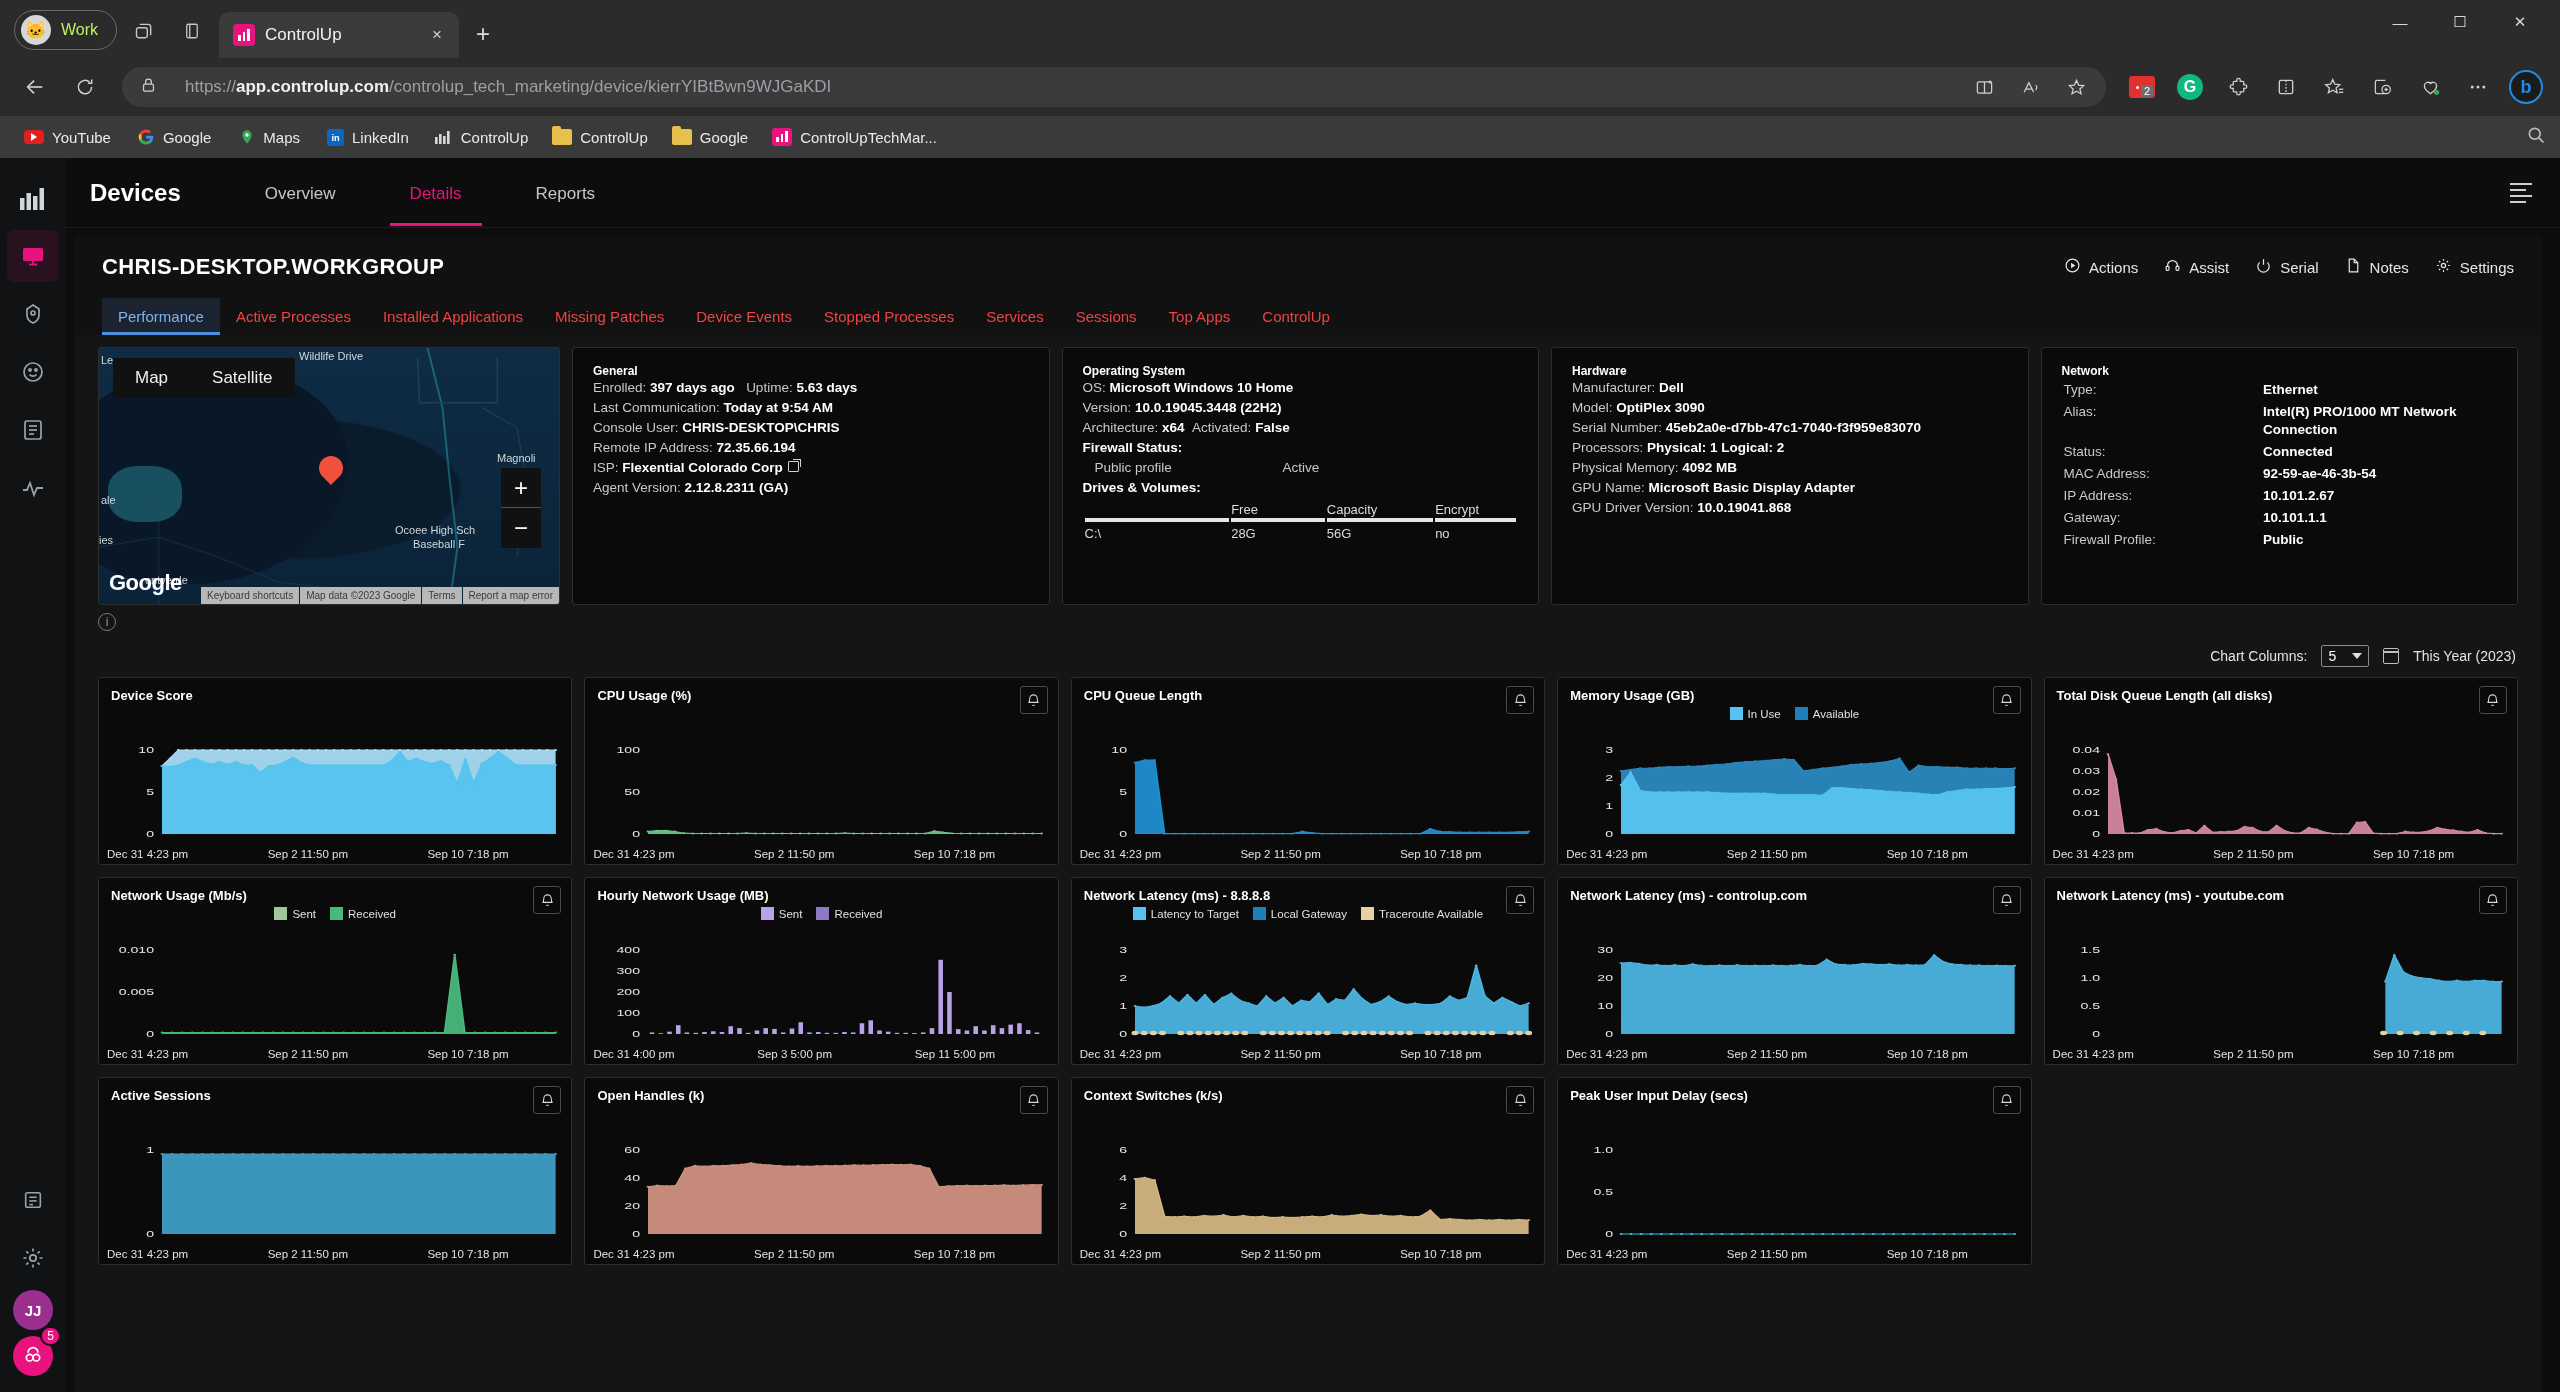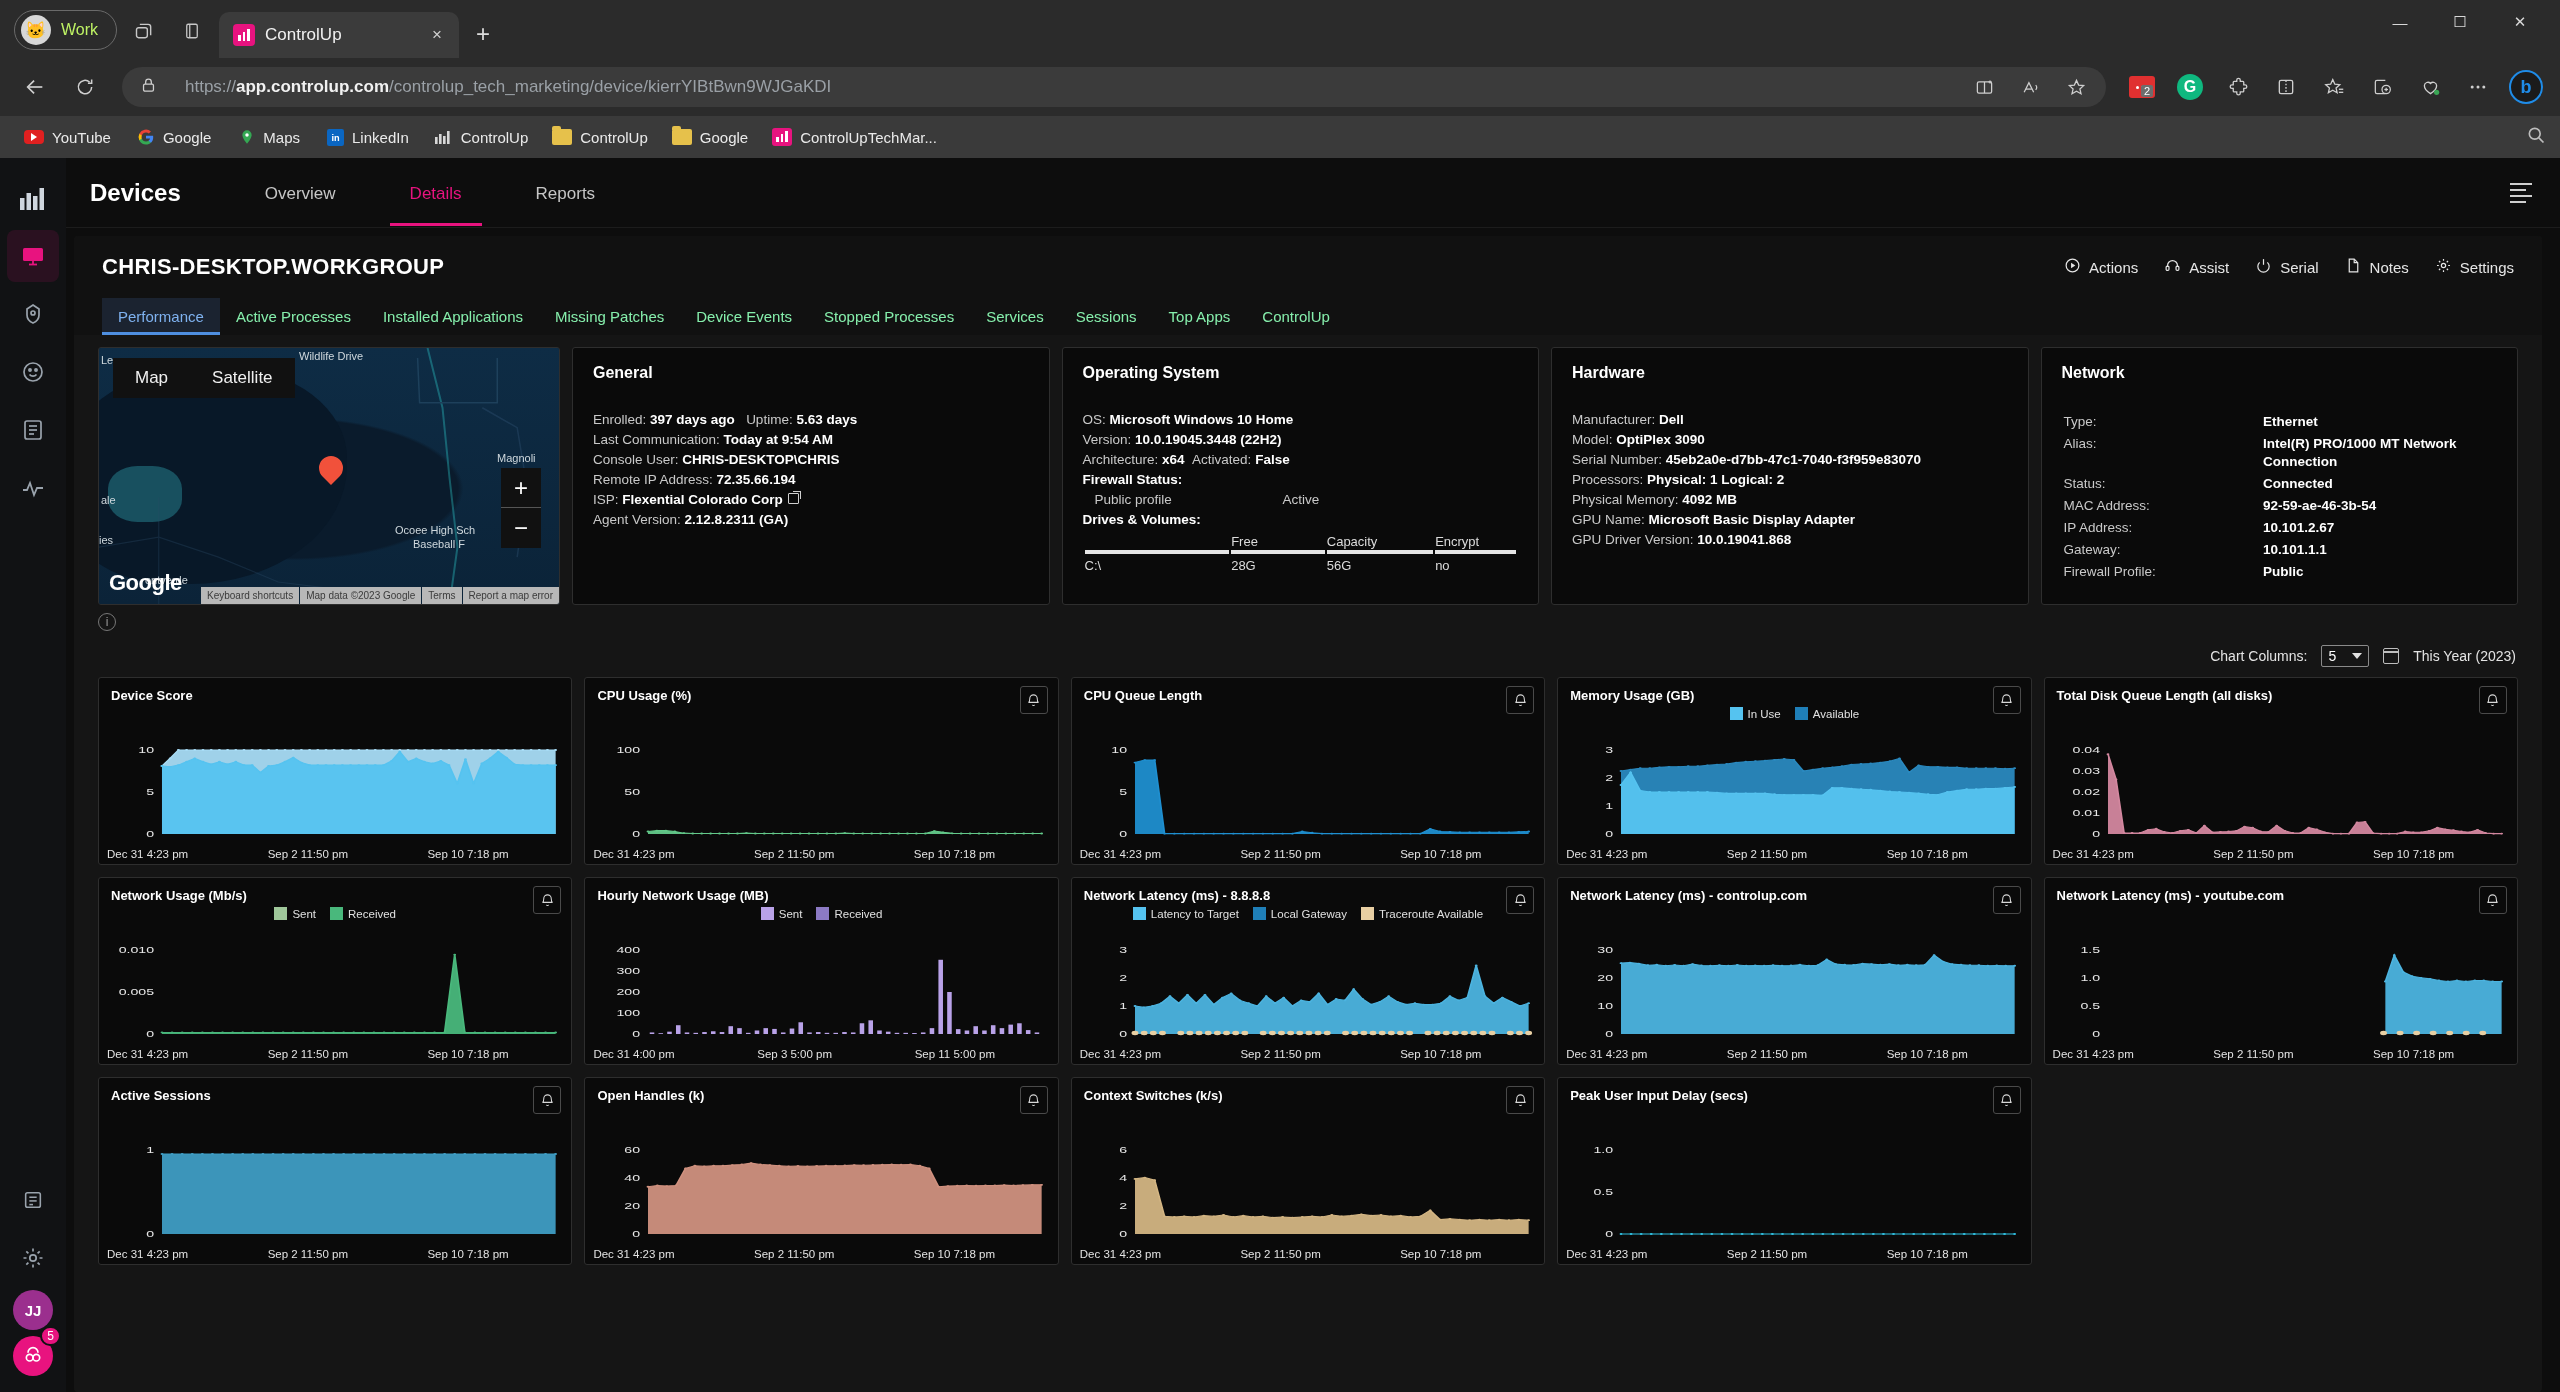"Active Processes" .subtab { color: #86efac -> #ef4444 }
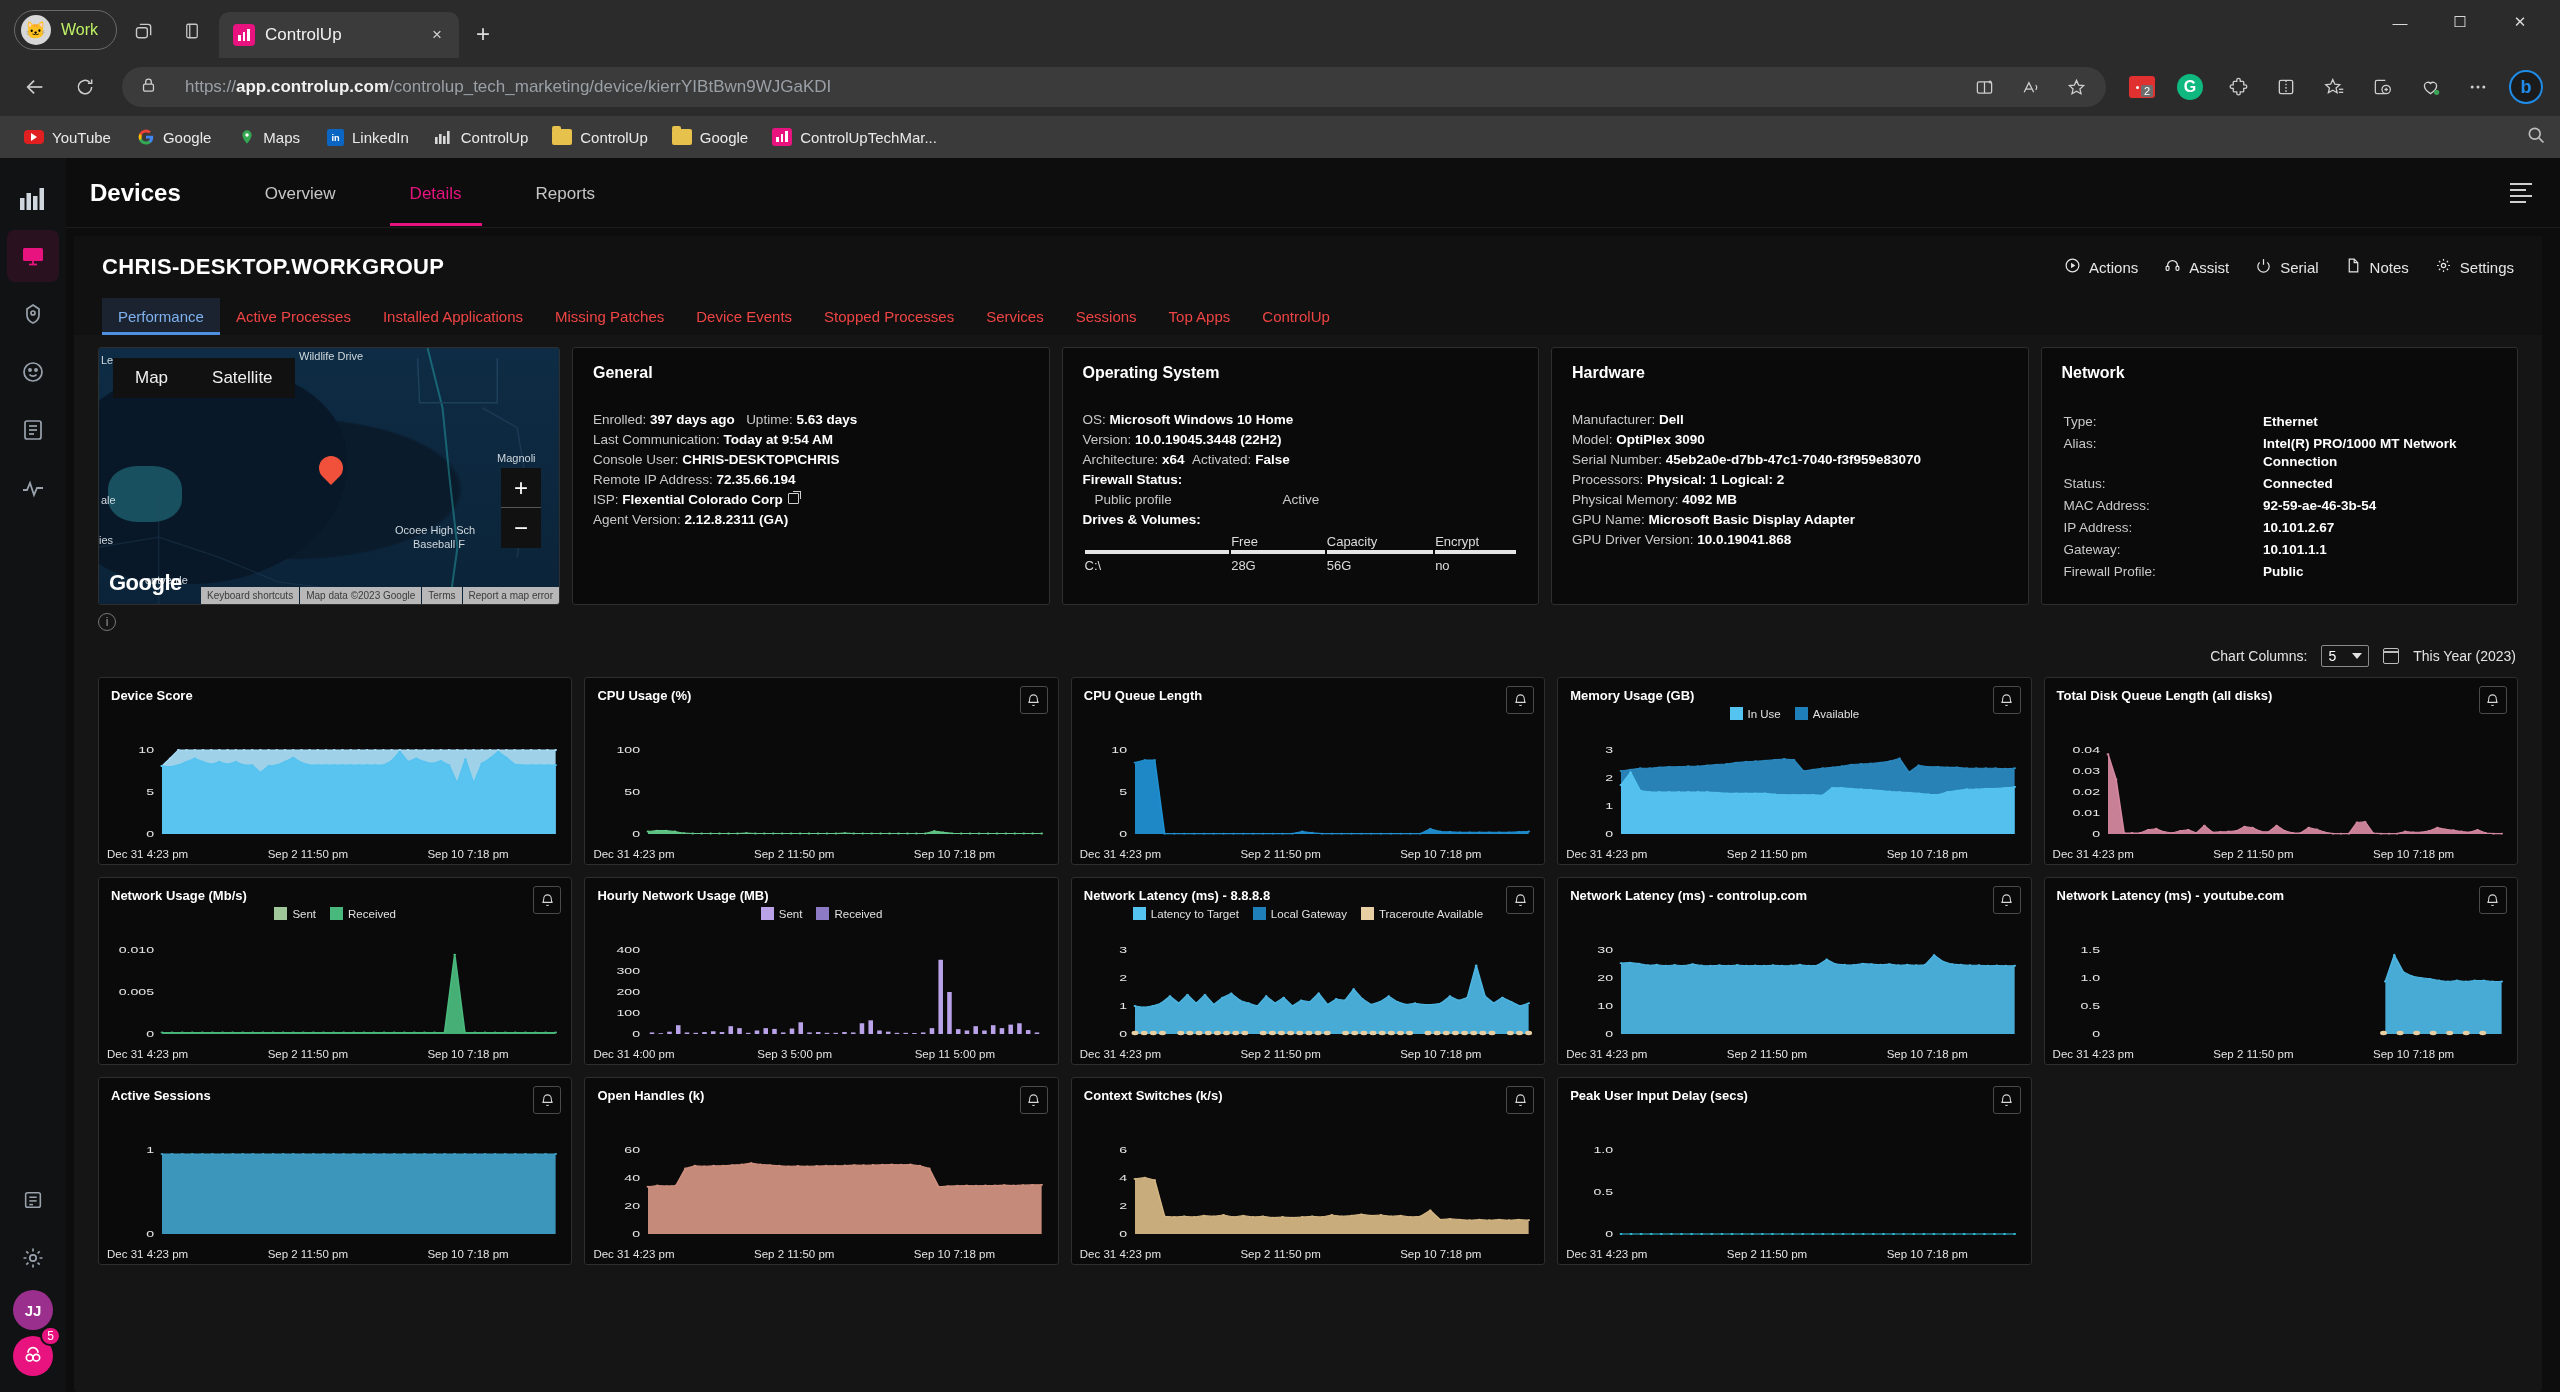"General" .icard h3 { font-size: 16px -> 12px; margin-bottom: 28px -> 0 }
